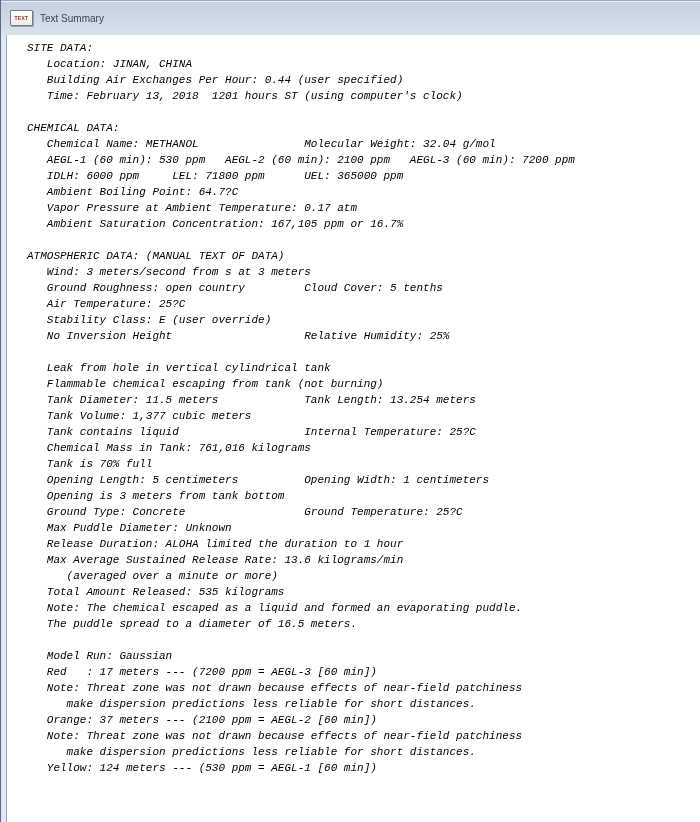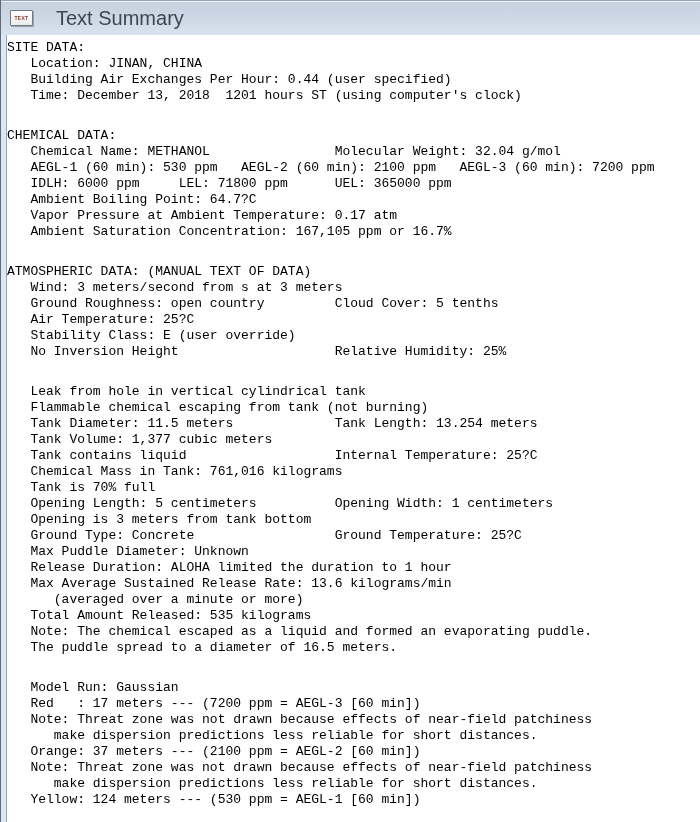"Text Summary" .title { font-size: 20px -> 10px; margin-left: 16px -> none }
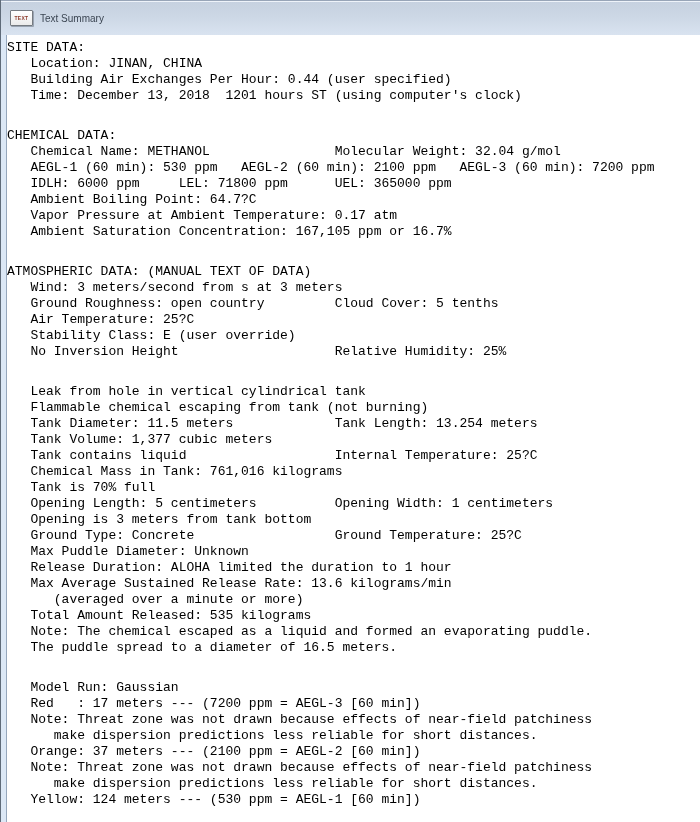"SITE DATA:" .content { font-size: 13px -> 11px; font-style: none -> italic; padding: 5px 0 0 0 -> 5px 0 0 20px }
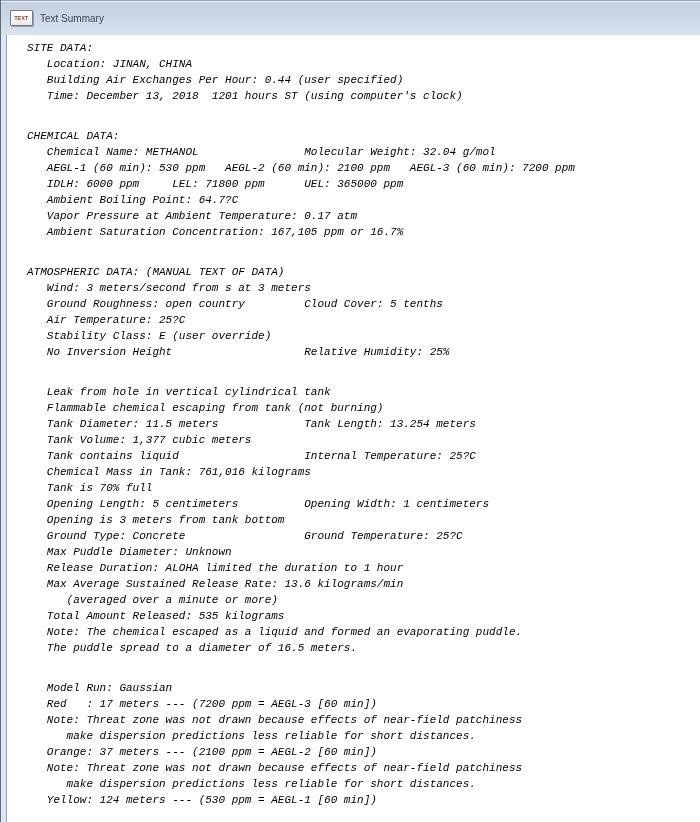"Location: JINAN, CHINA" pre { text: December -> February }
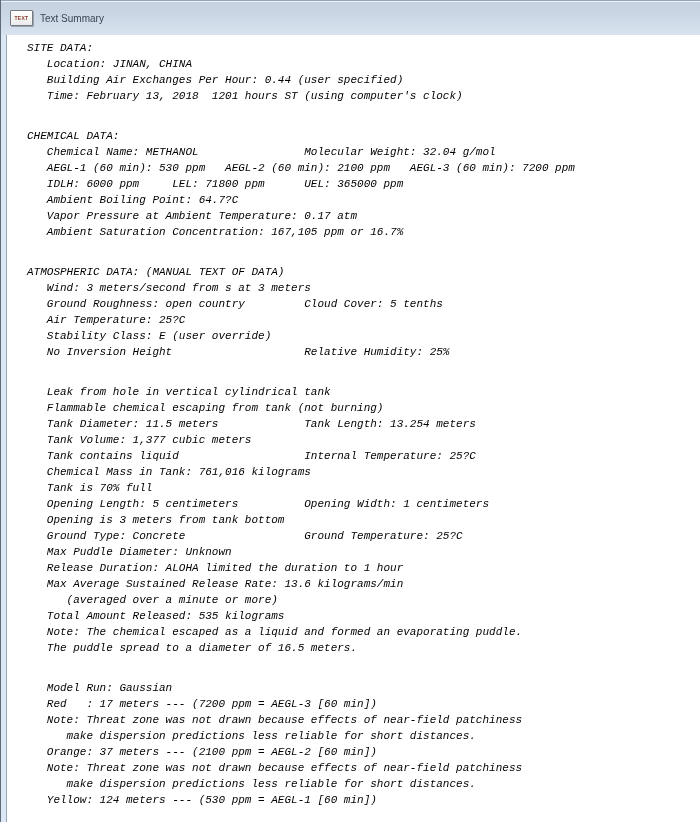"CHEMICAL DATA:" .section + .section { margin-top: 24px -> 16px }
